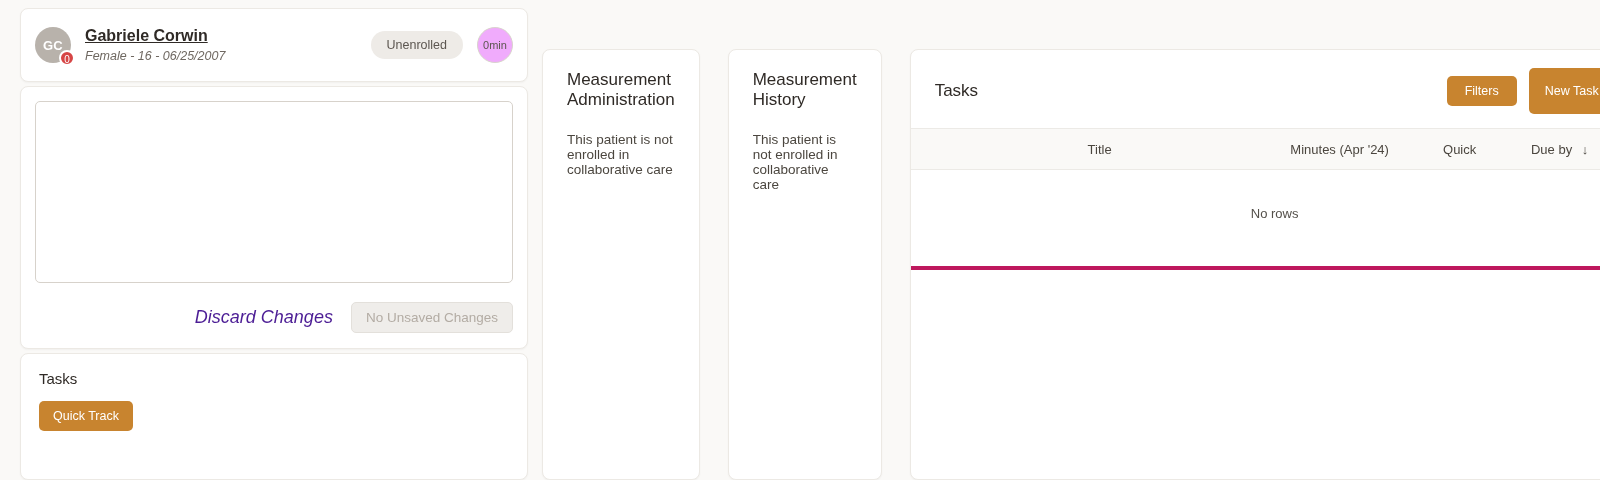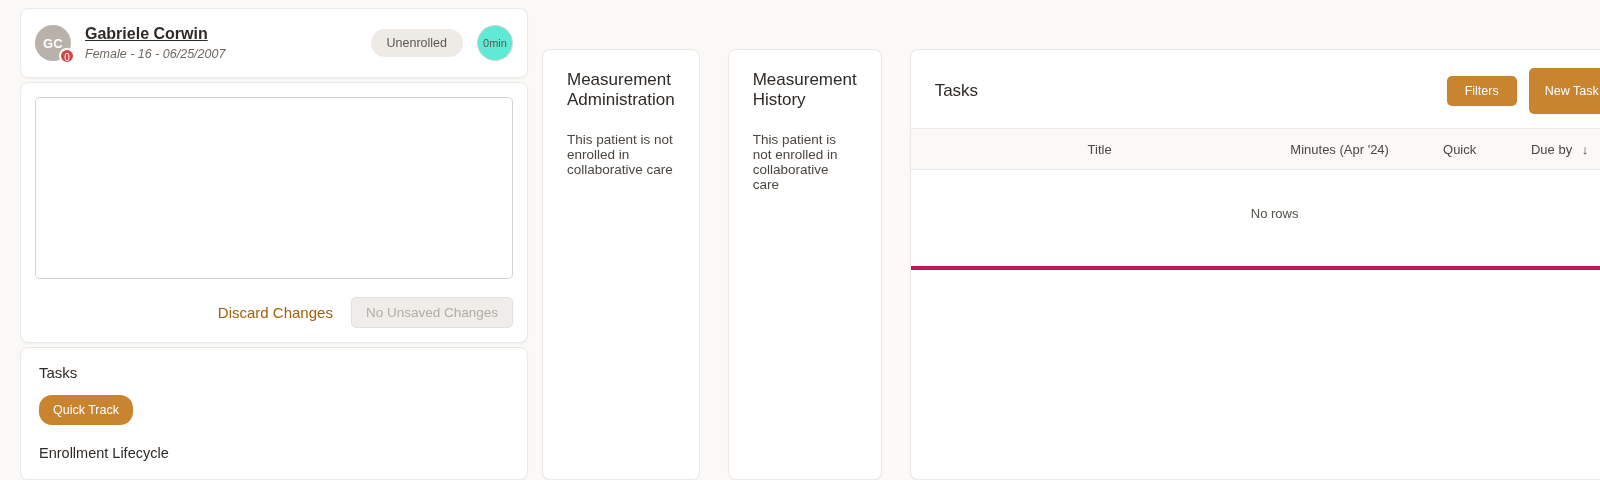"0min" .time-chip { background: #5eead4 -> #f0abfc }
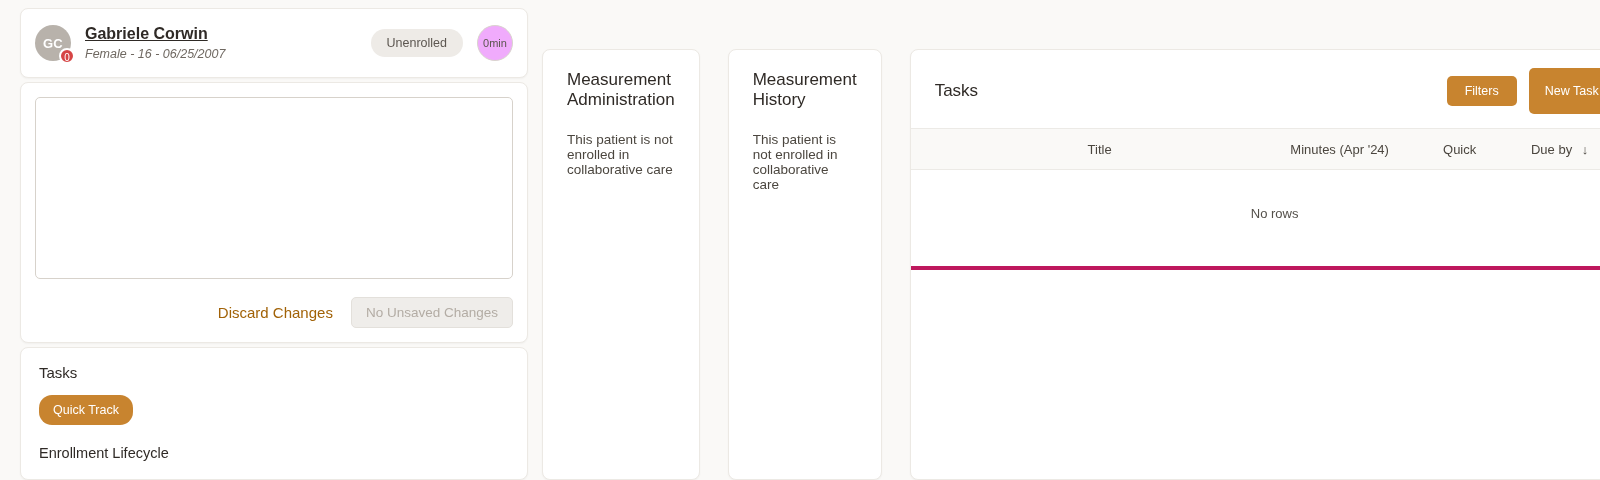"Discard Changes" .btn-ghost { color: #a16207 -> #4c1d95; font-size: 15px -> 18px; font-style: none -> italic }
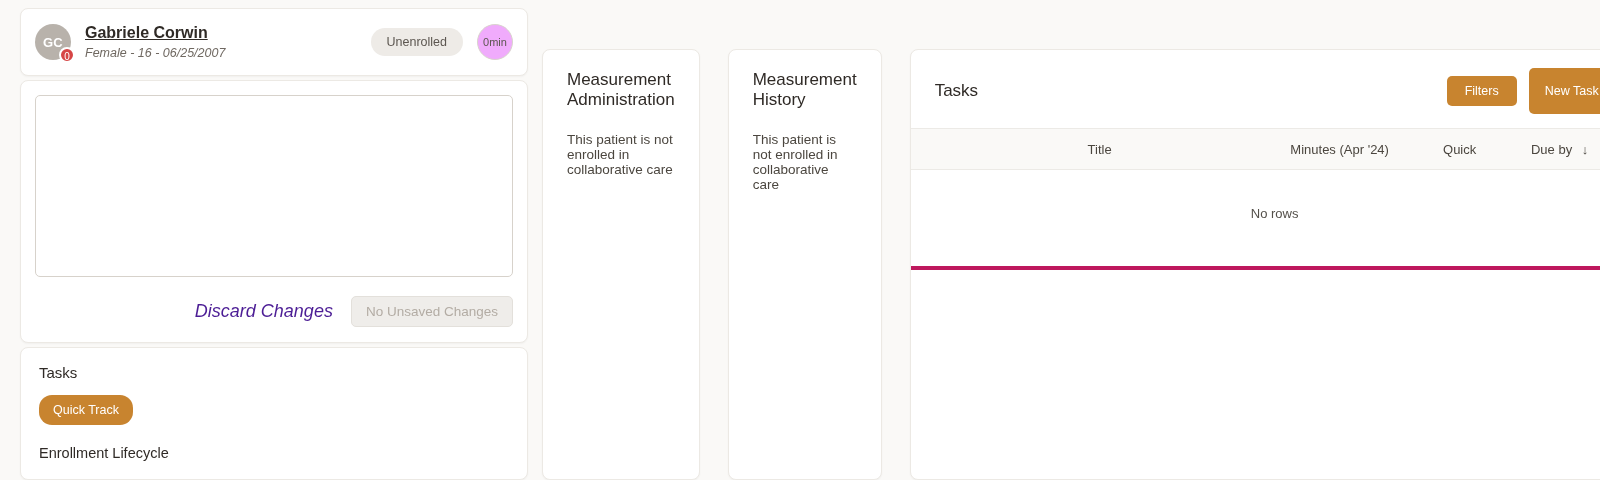"Quick Track" .btn-orange { border-radius: 13px -> 5px }
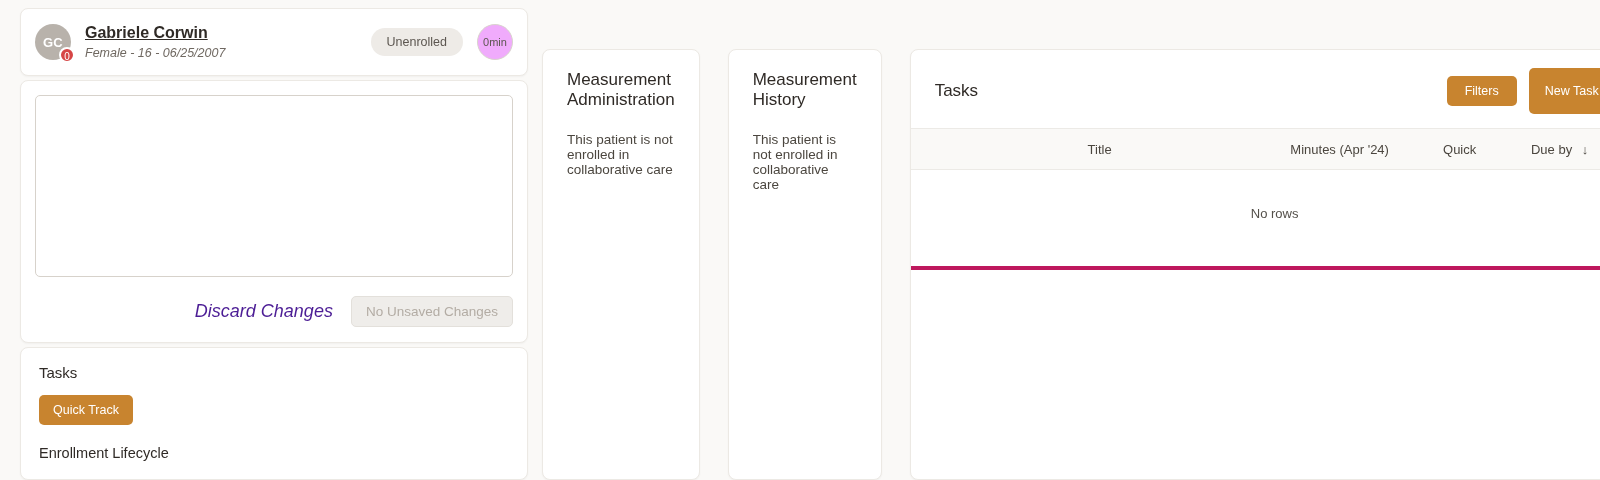"Enrollment Lifecycle" div.lifecycle-title { html: <div>Enrollment Lifecycle</div> -> none }
